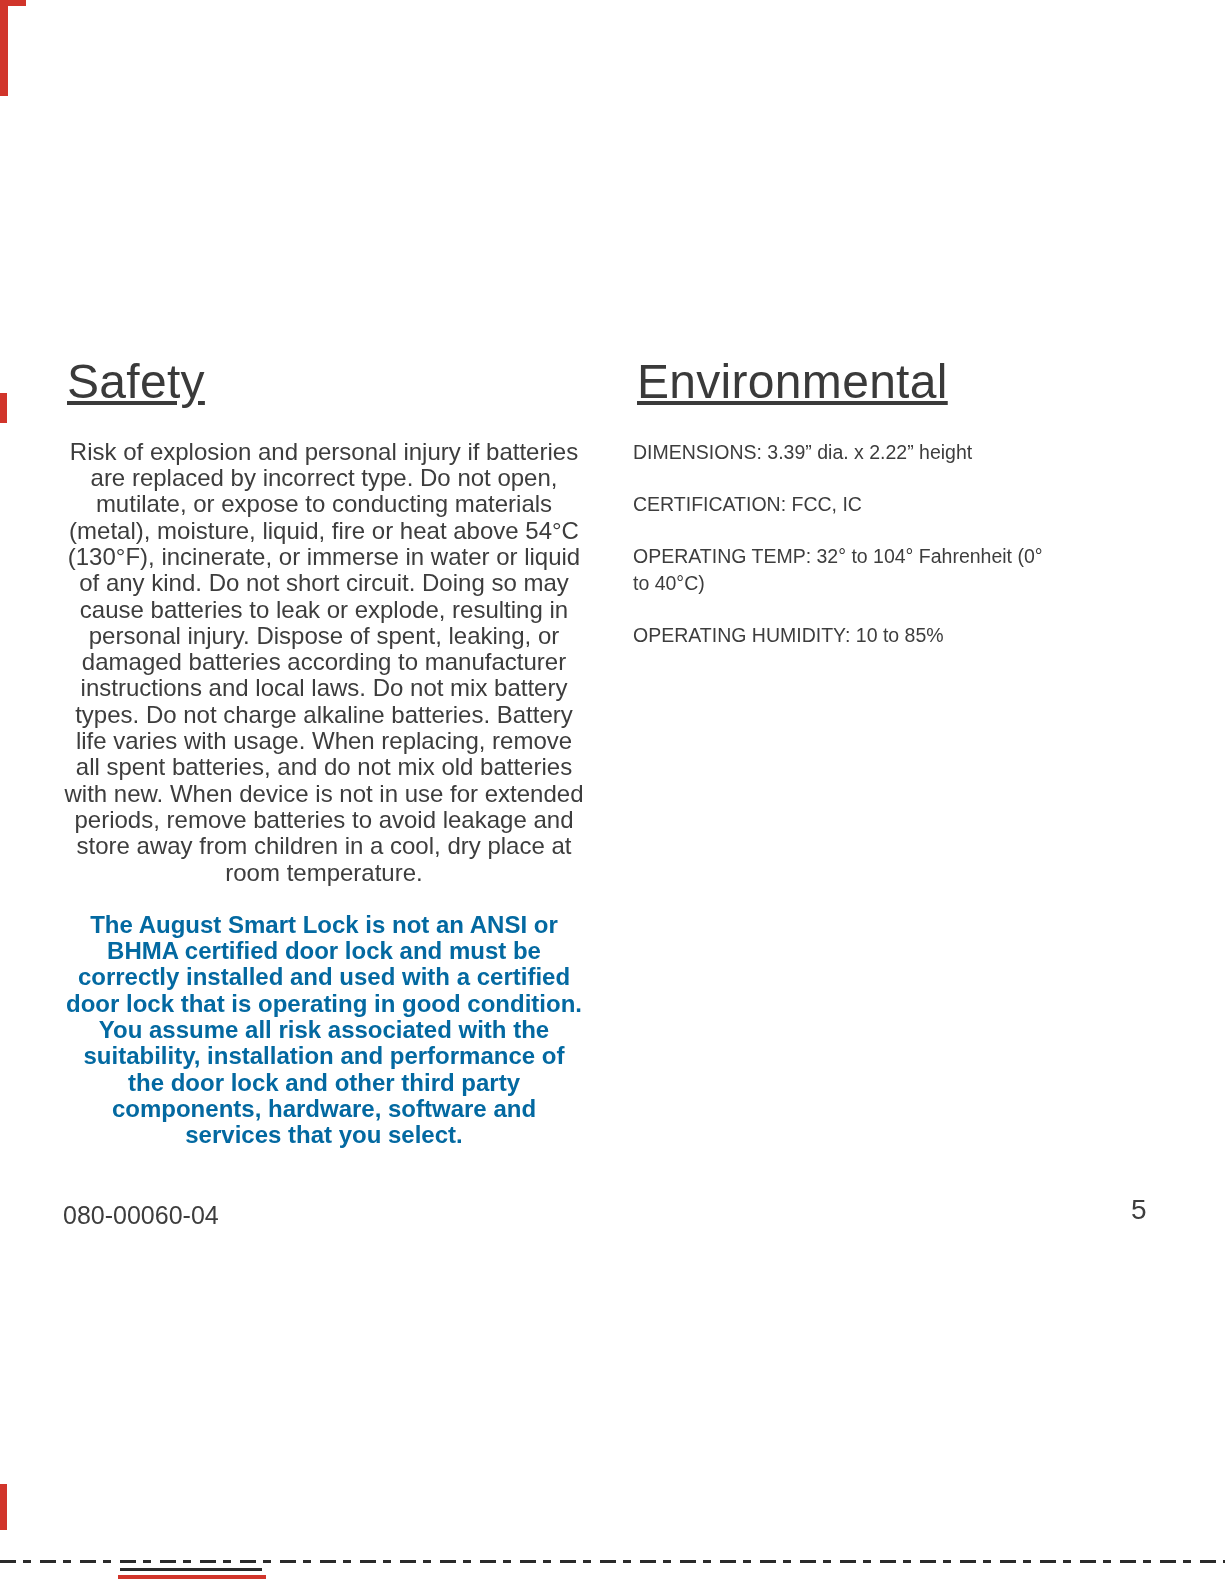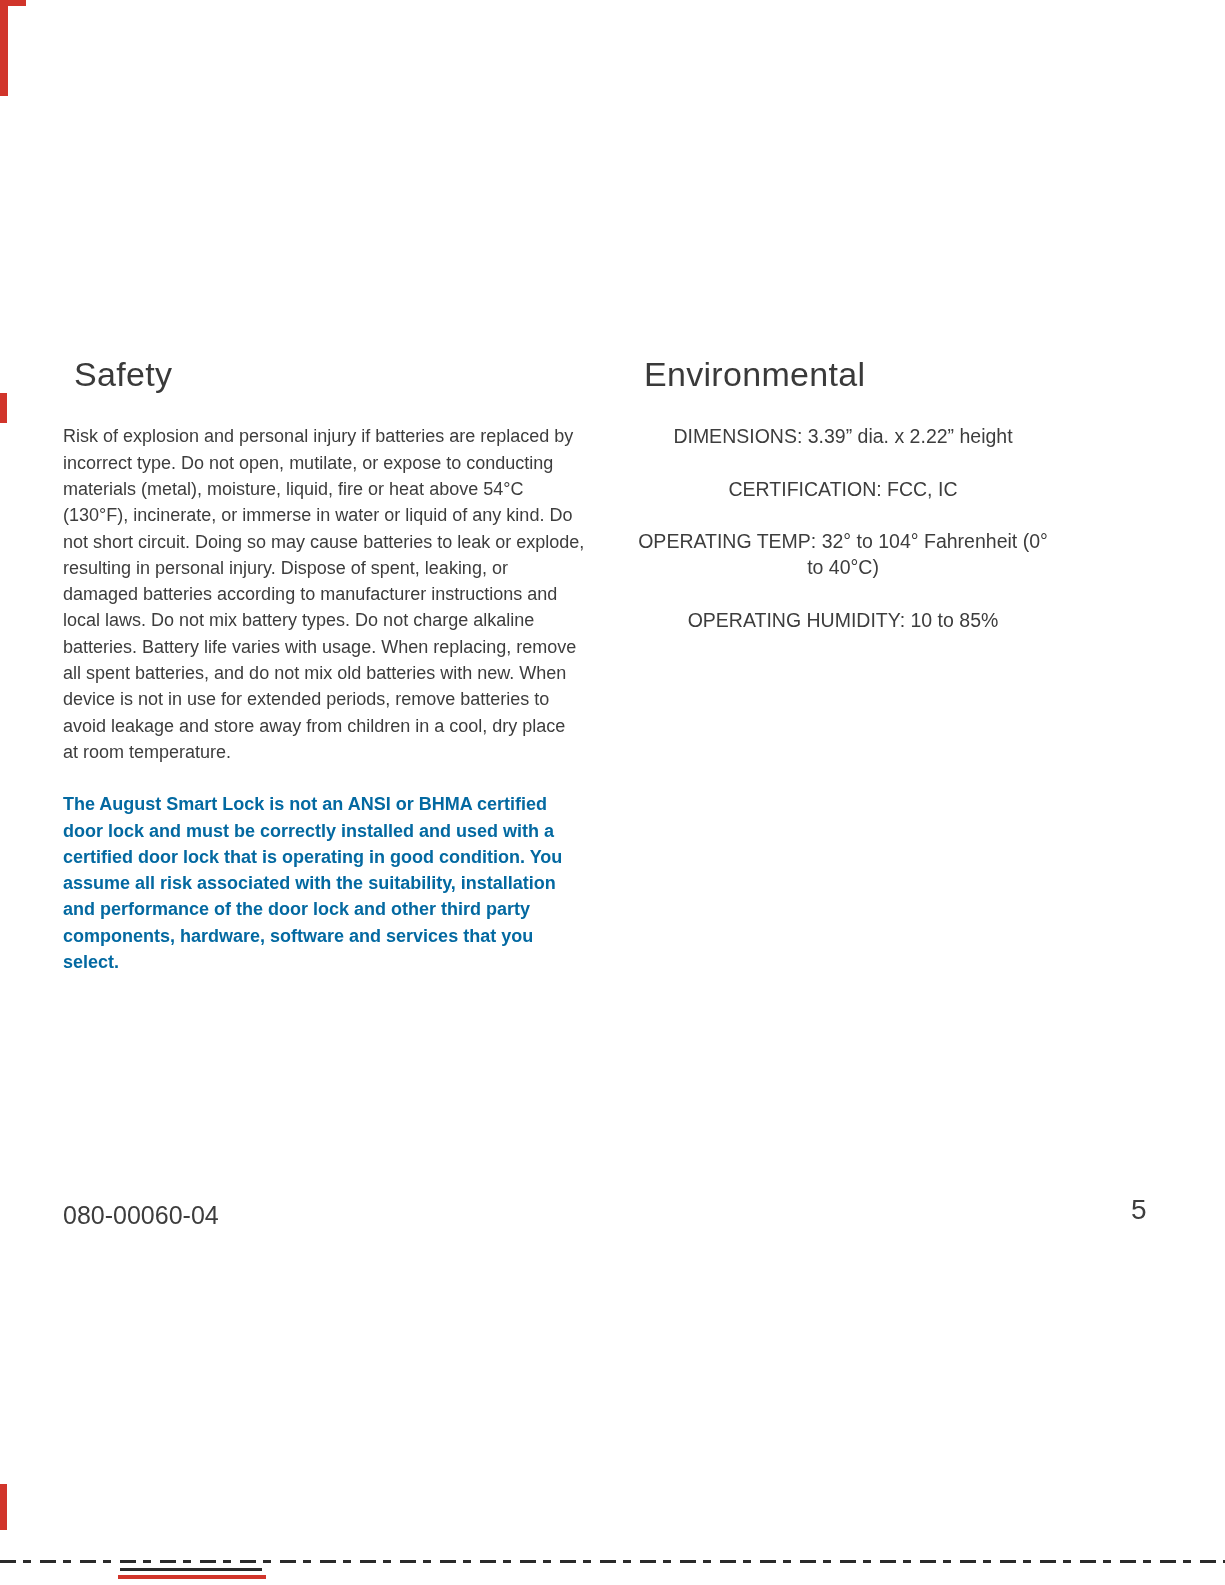"Safety" .section-title { font-size: 34px -> 48px; margin: 0 0 30px 11px -> 0 0 30px 4px; text-decoration: none -> underline }
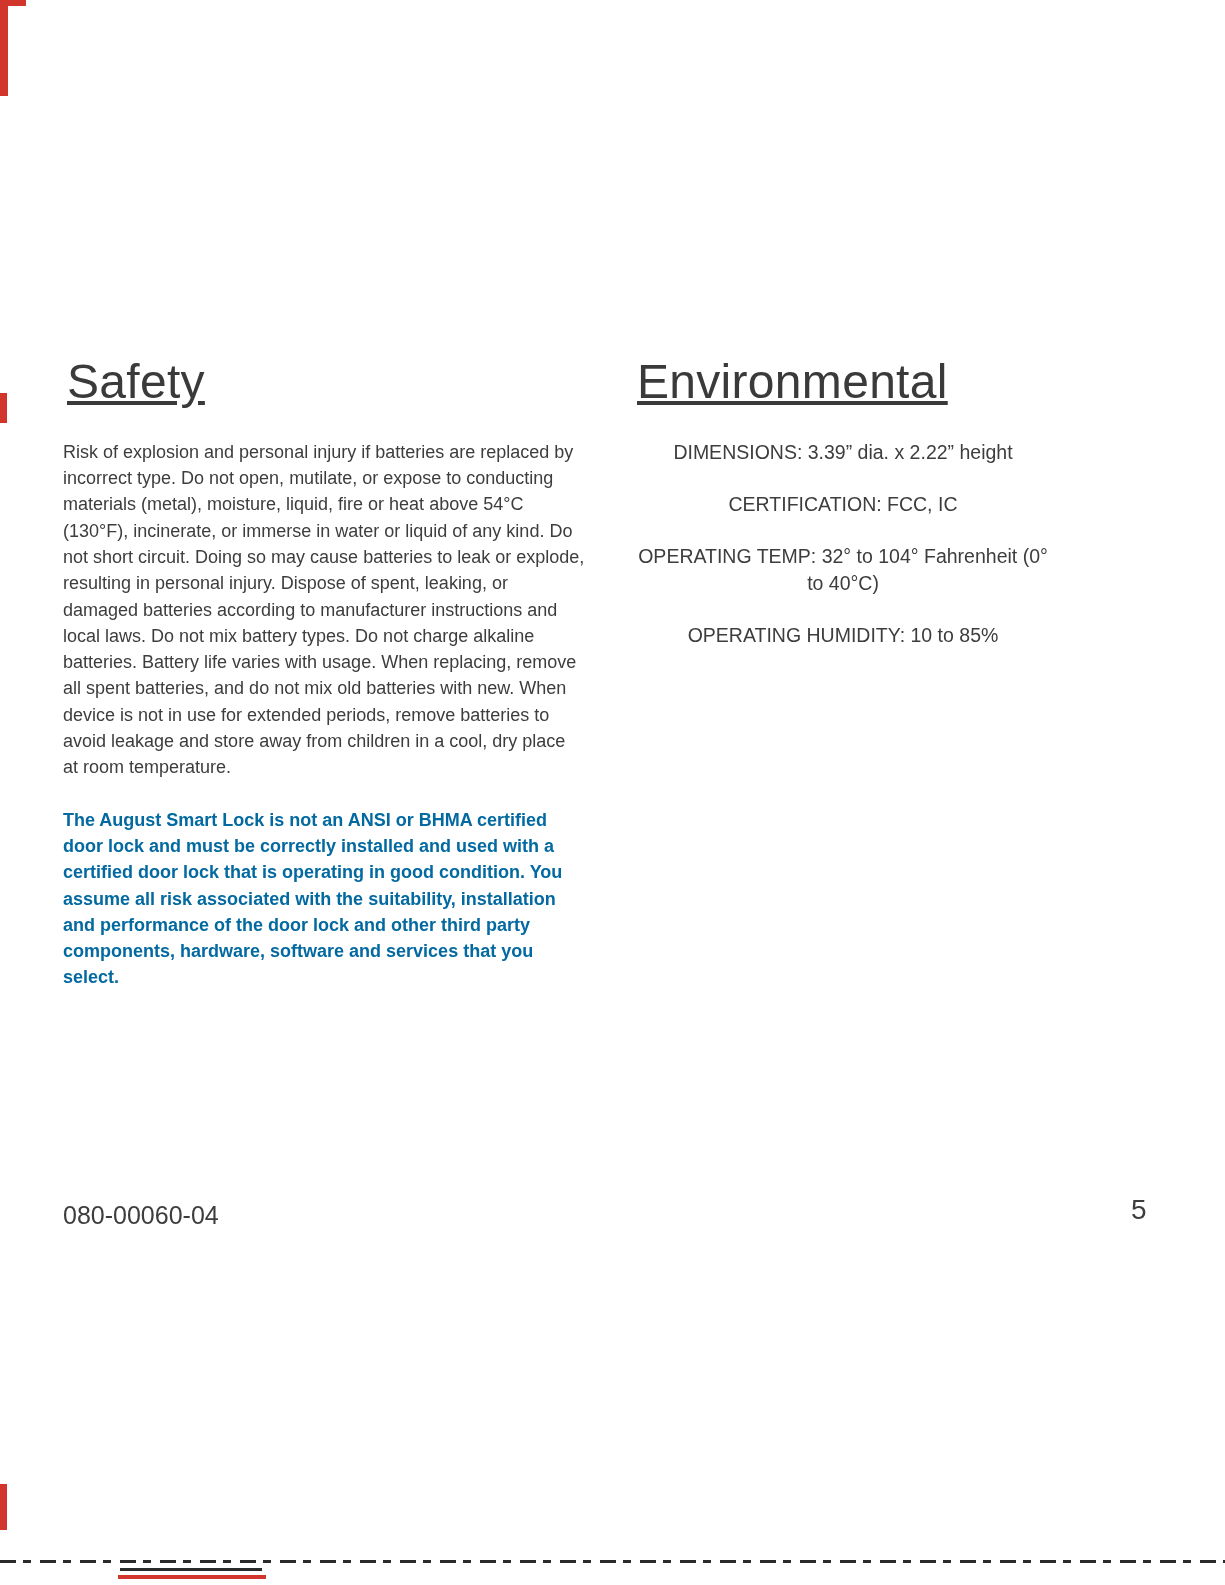"Risk of explosion and personal" .body-text { font-size: 18px -> 24px; text-align: none -> center }
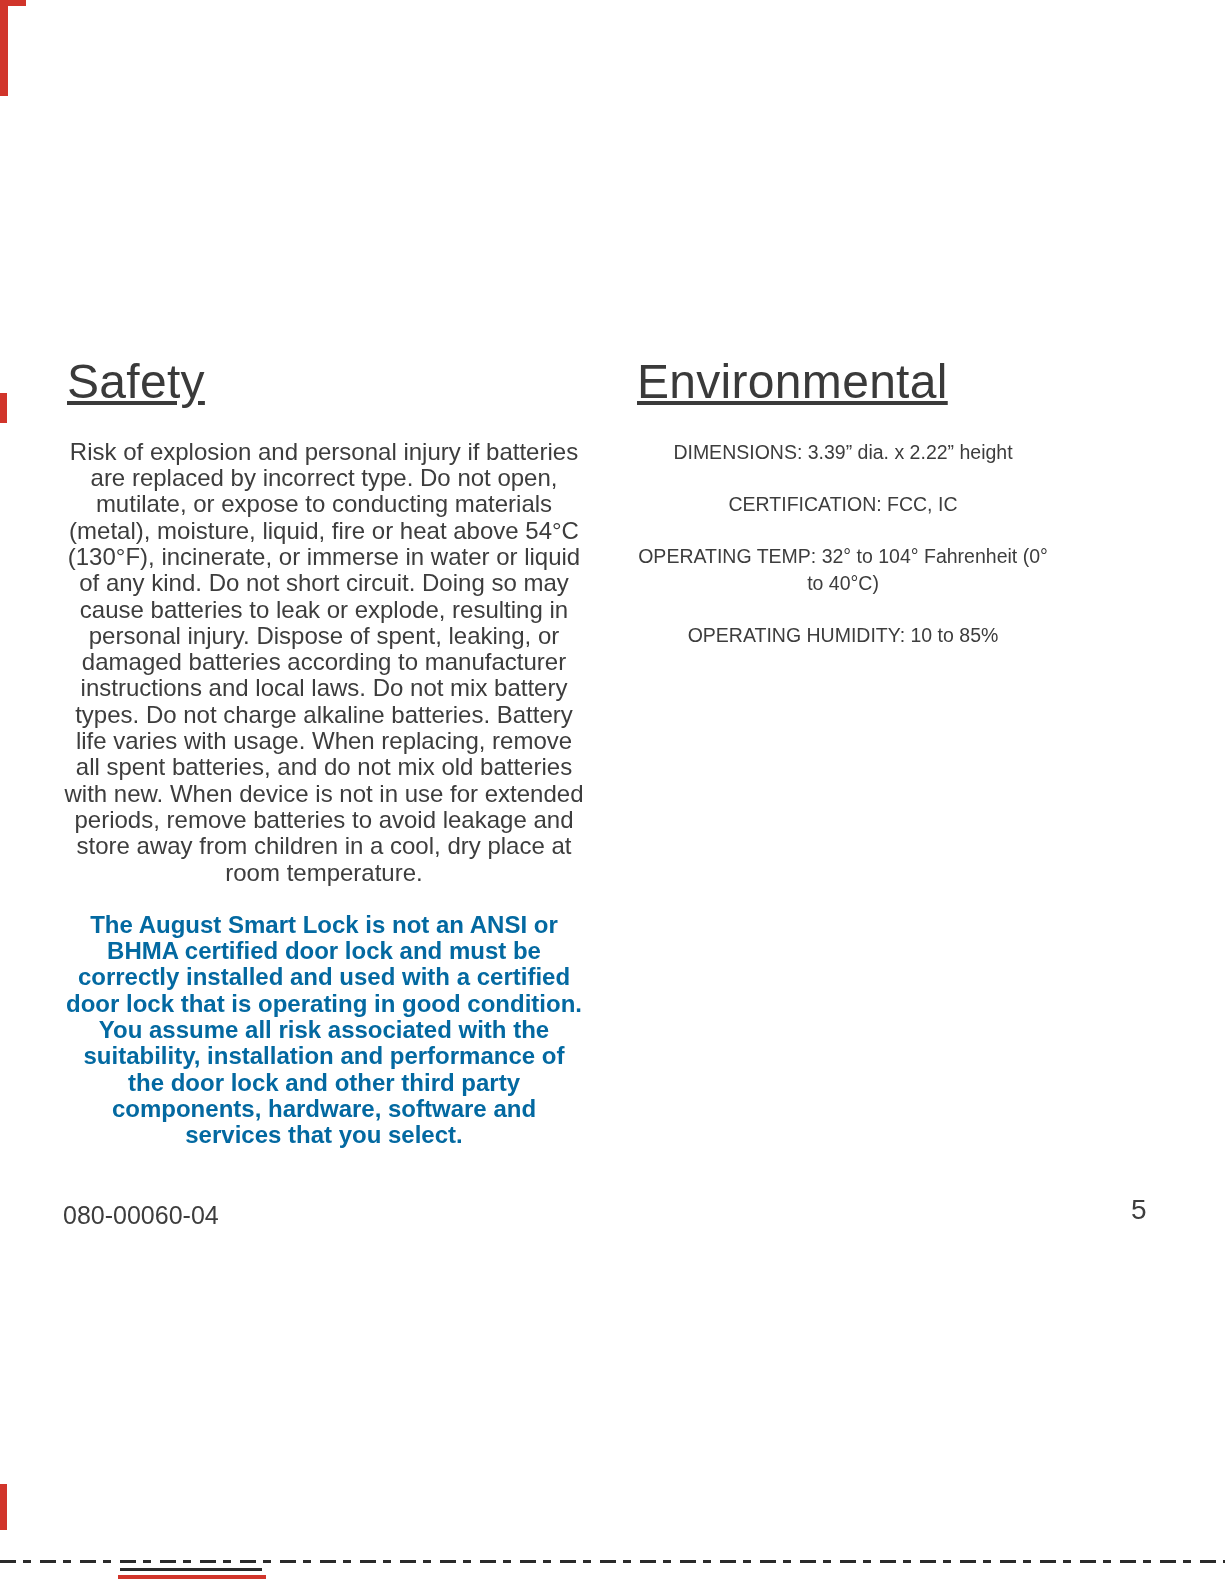"DIMENSIONS: 3.39” dia. x 2.22”" .spec-line { text-align: center -> none }
